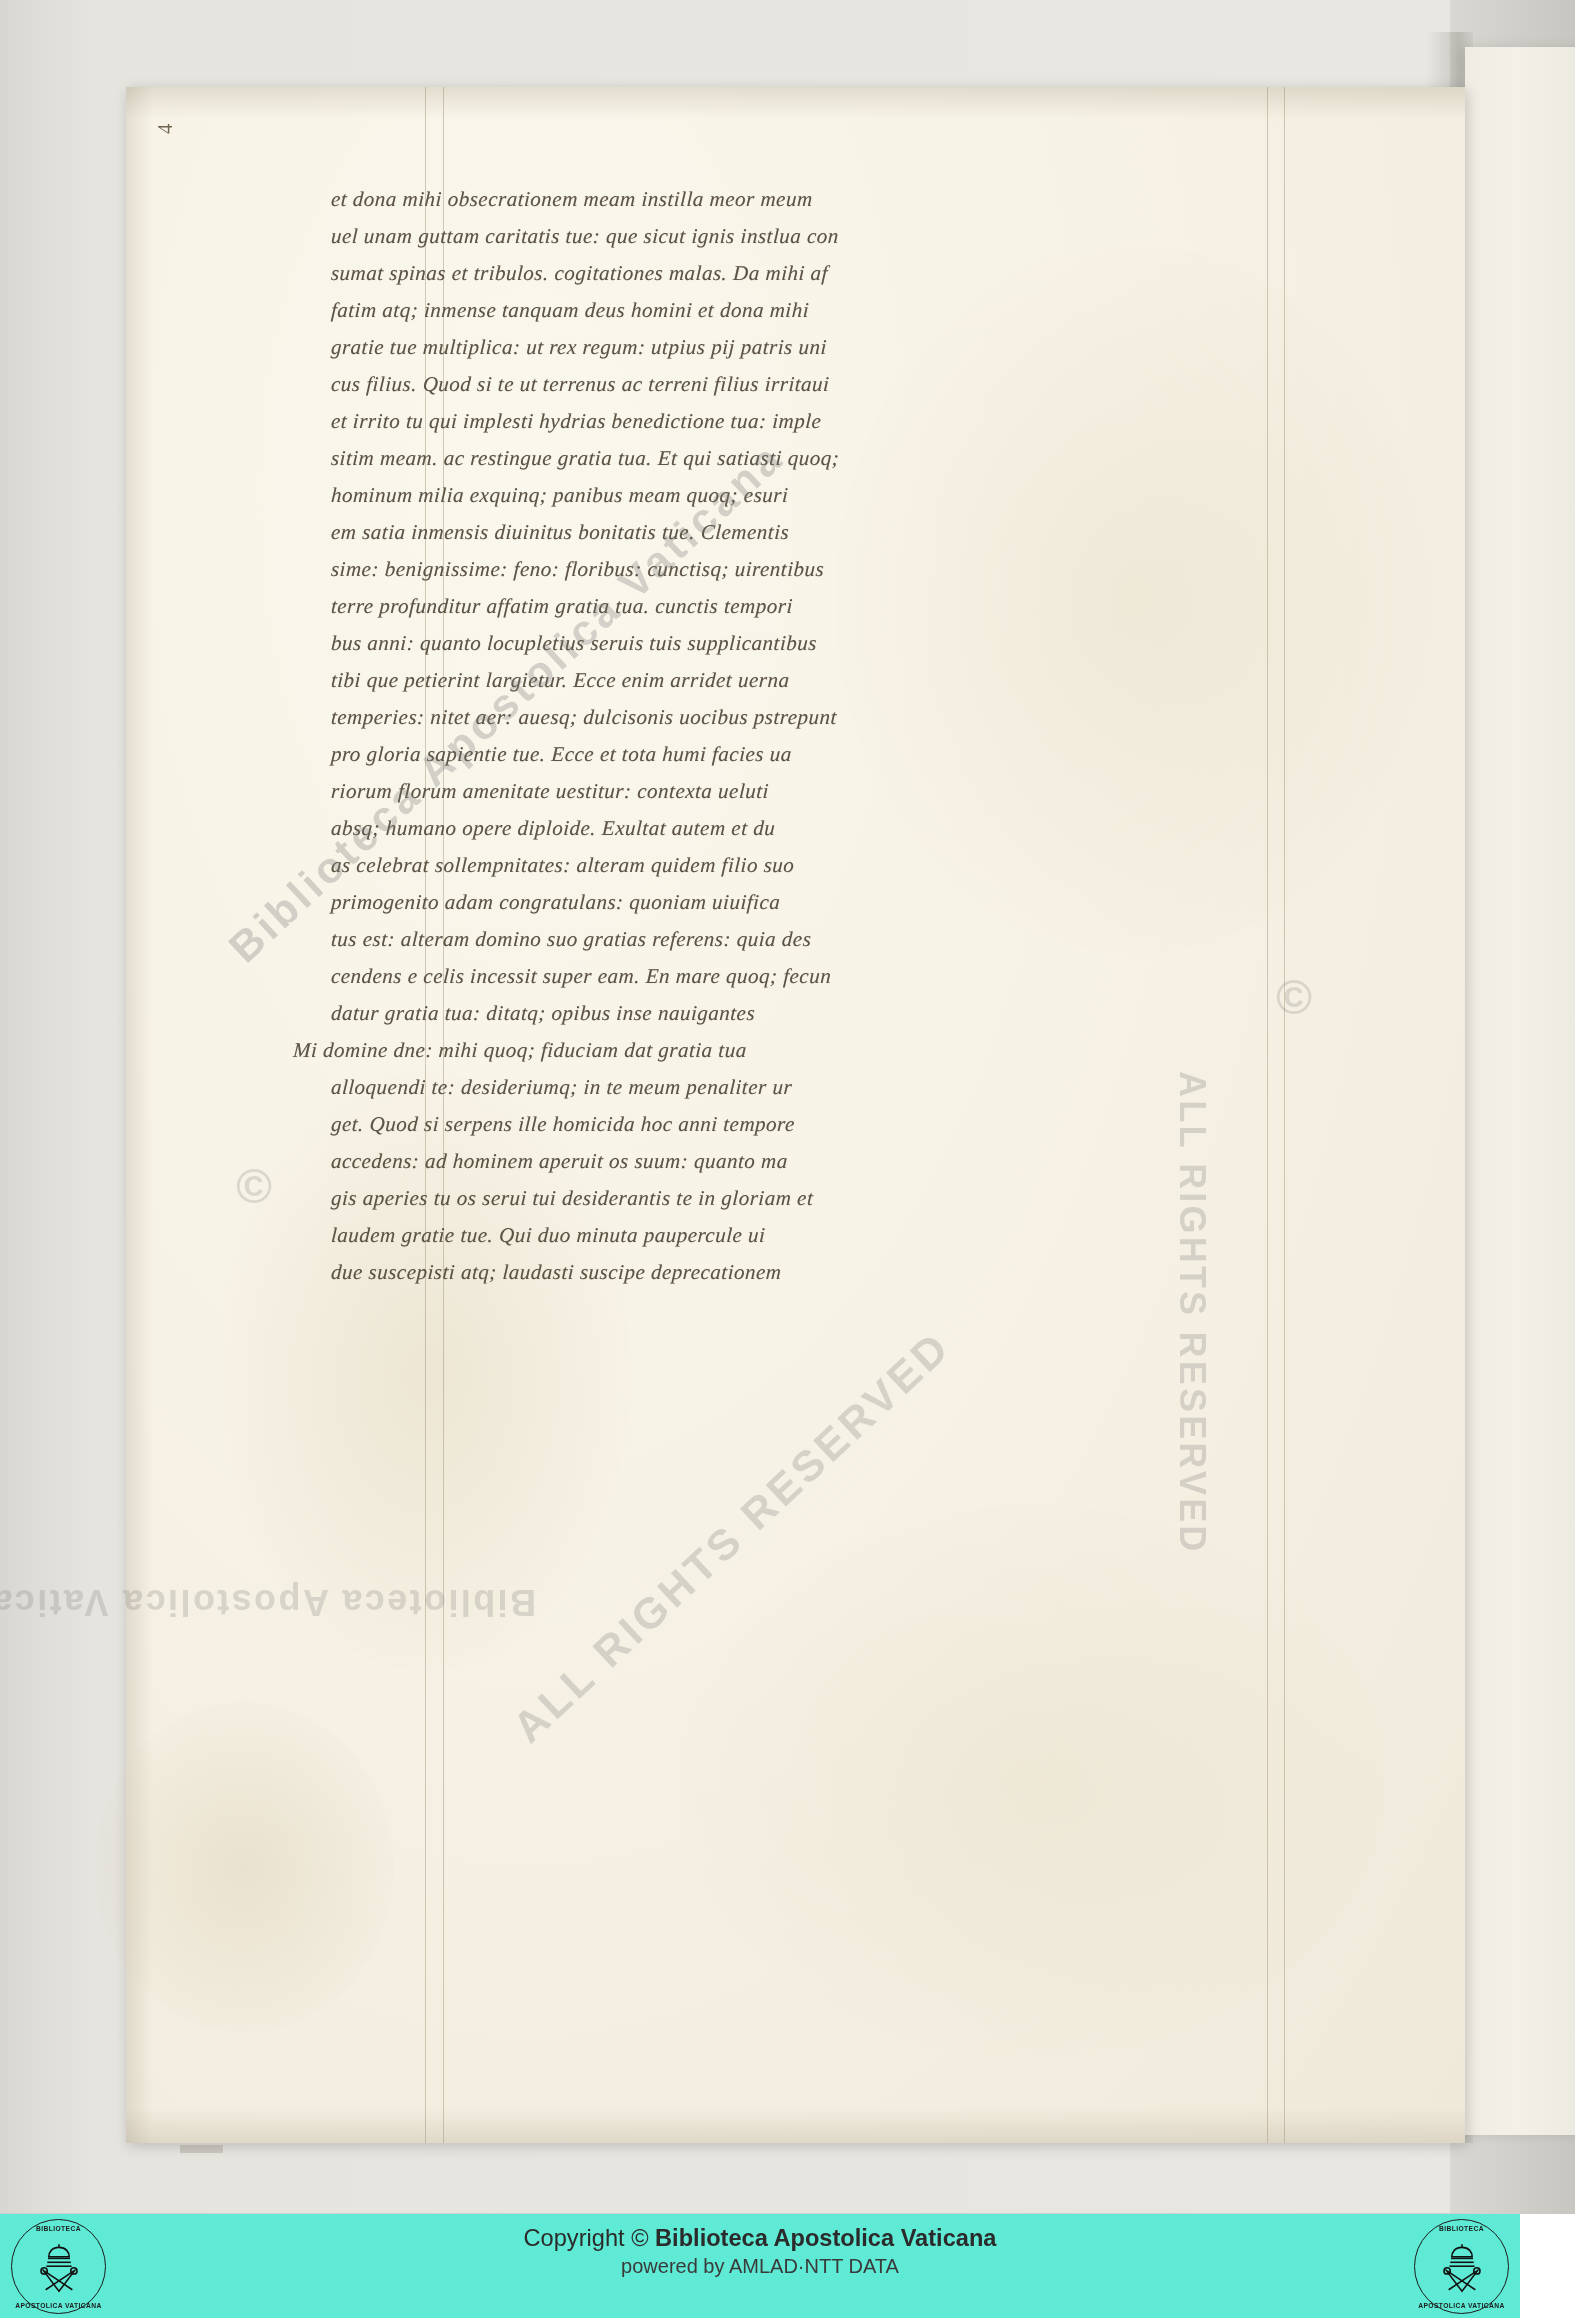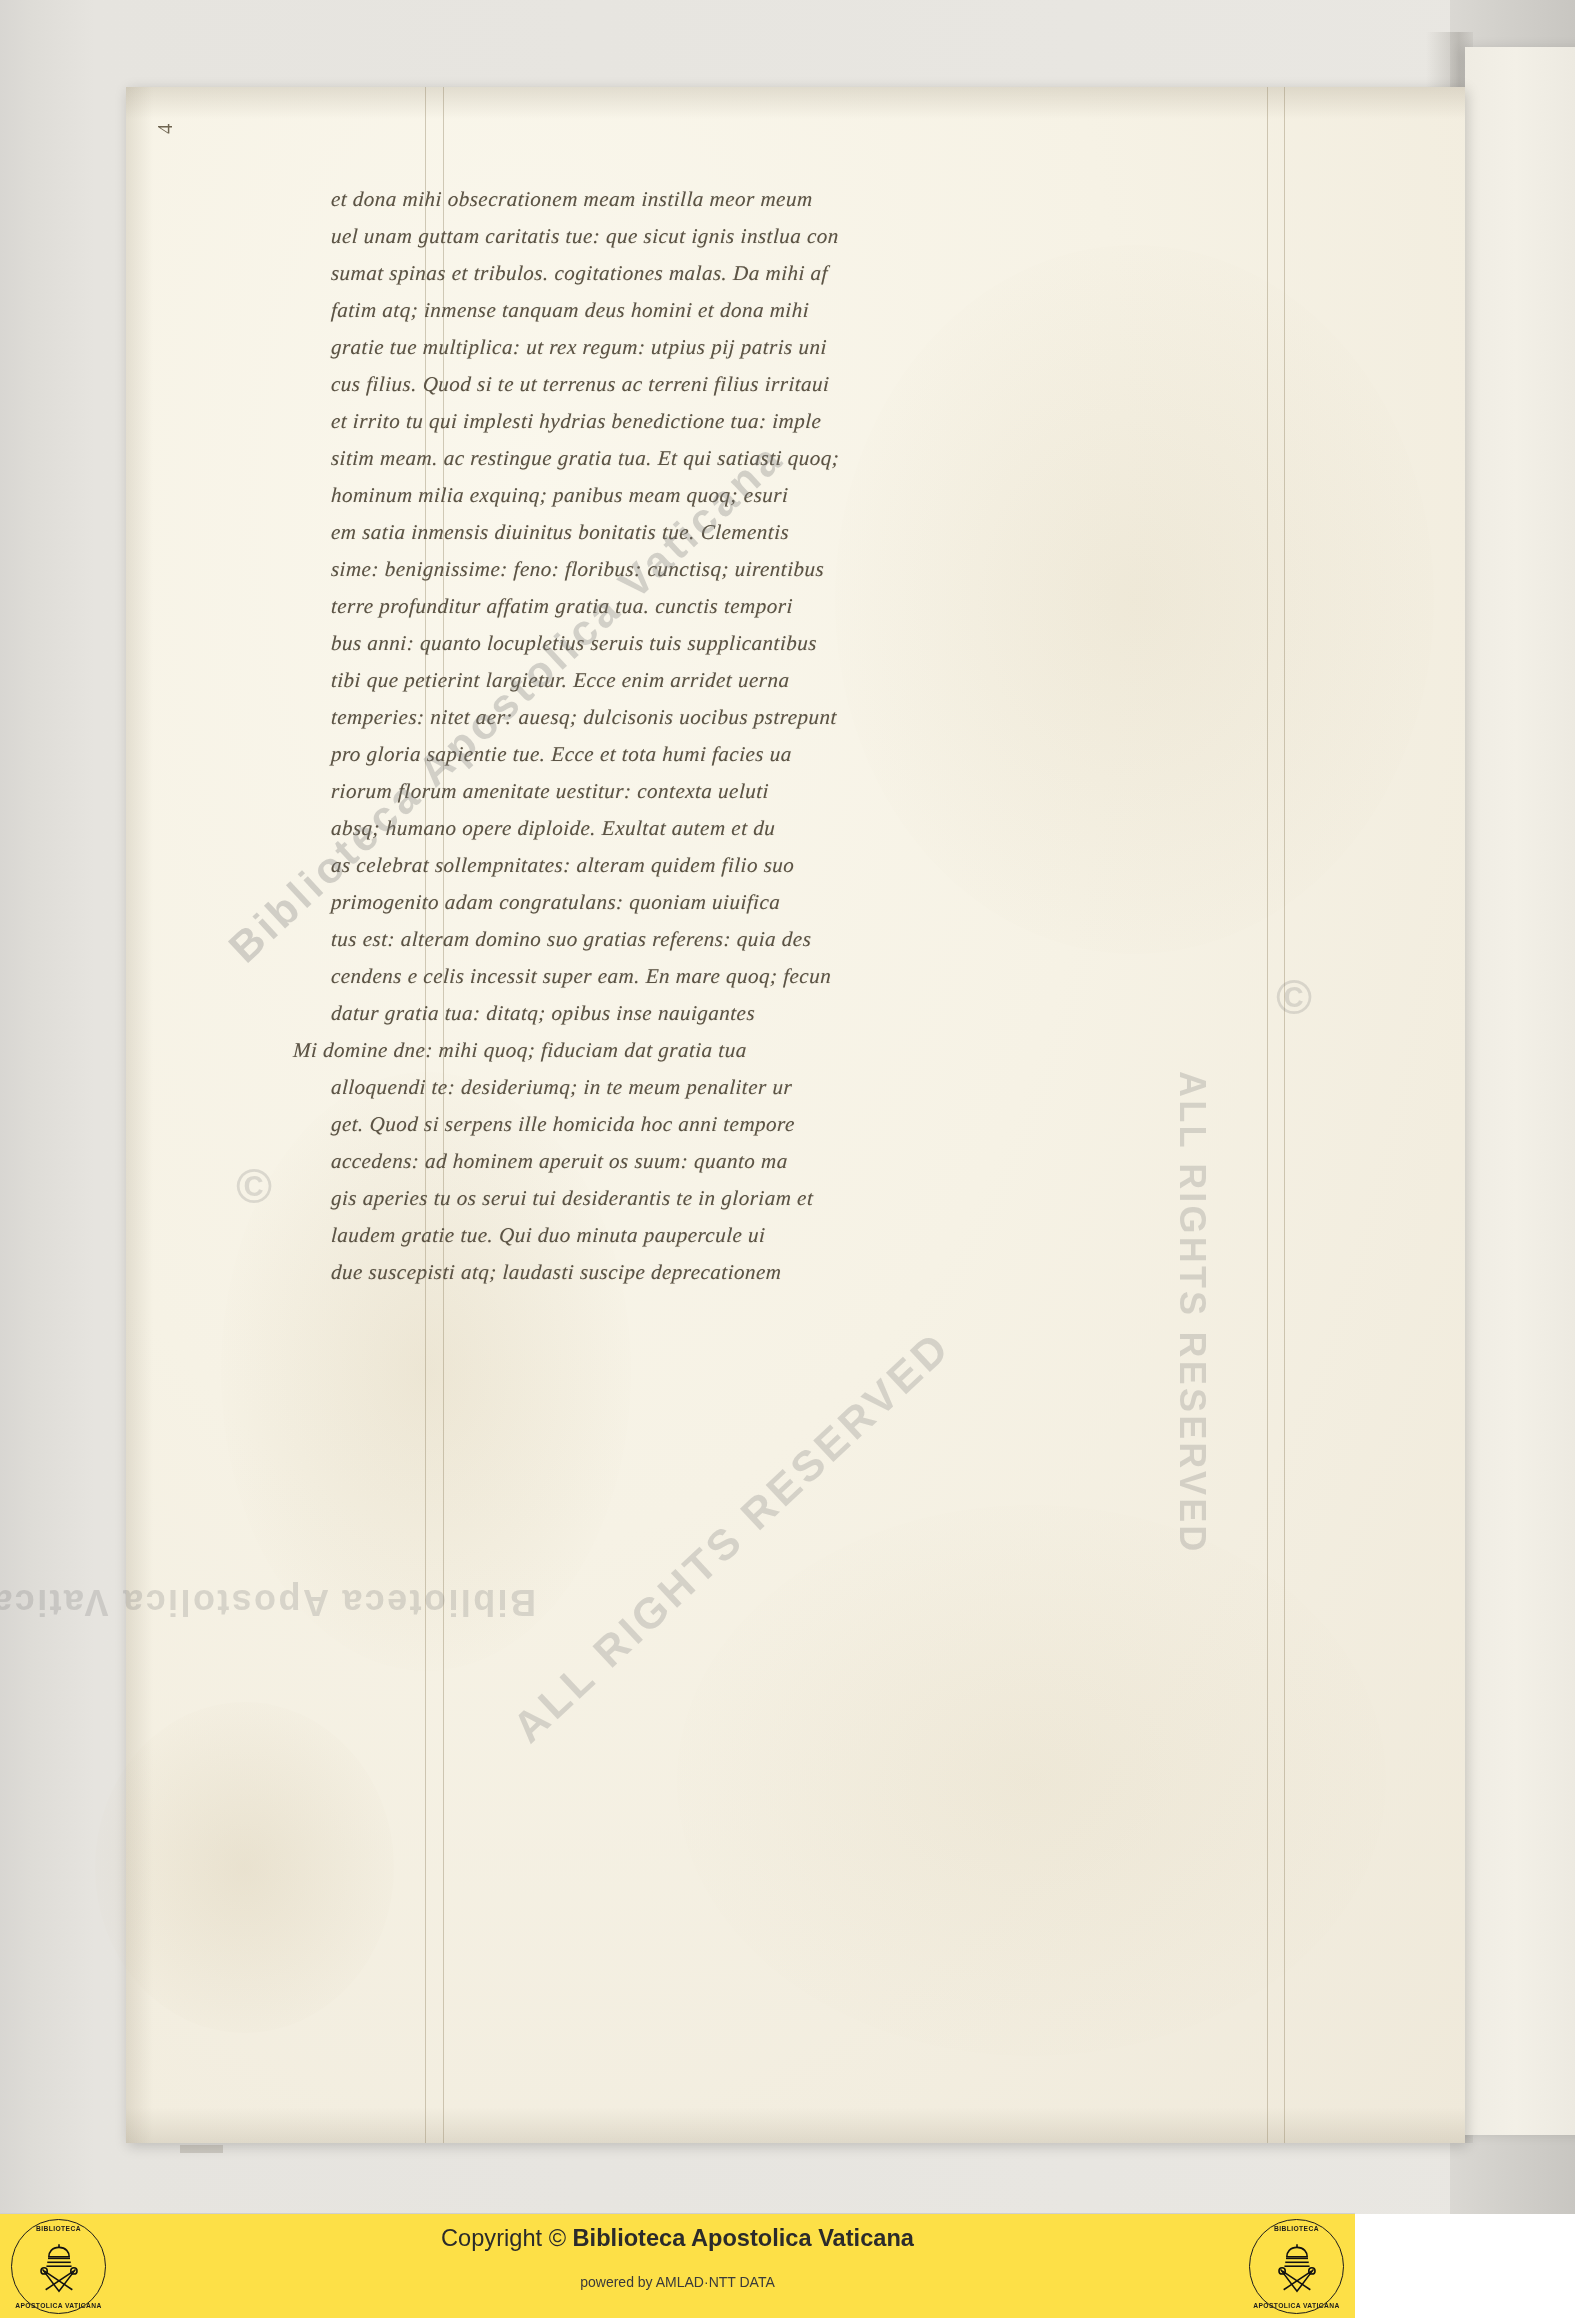"Copyright © Biblioteca Apostolica" .footer { background: #fde047 -> #5eead4; width: 1355px -> 1520px }
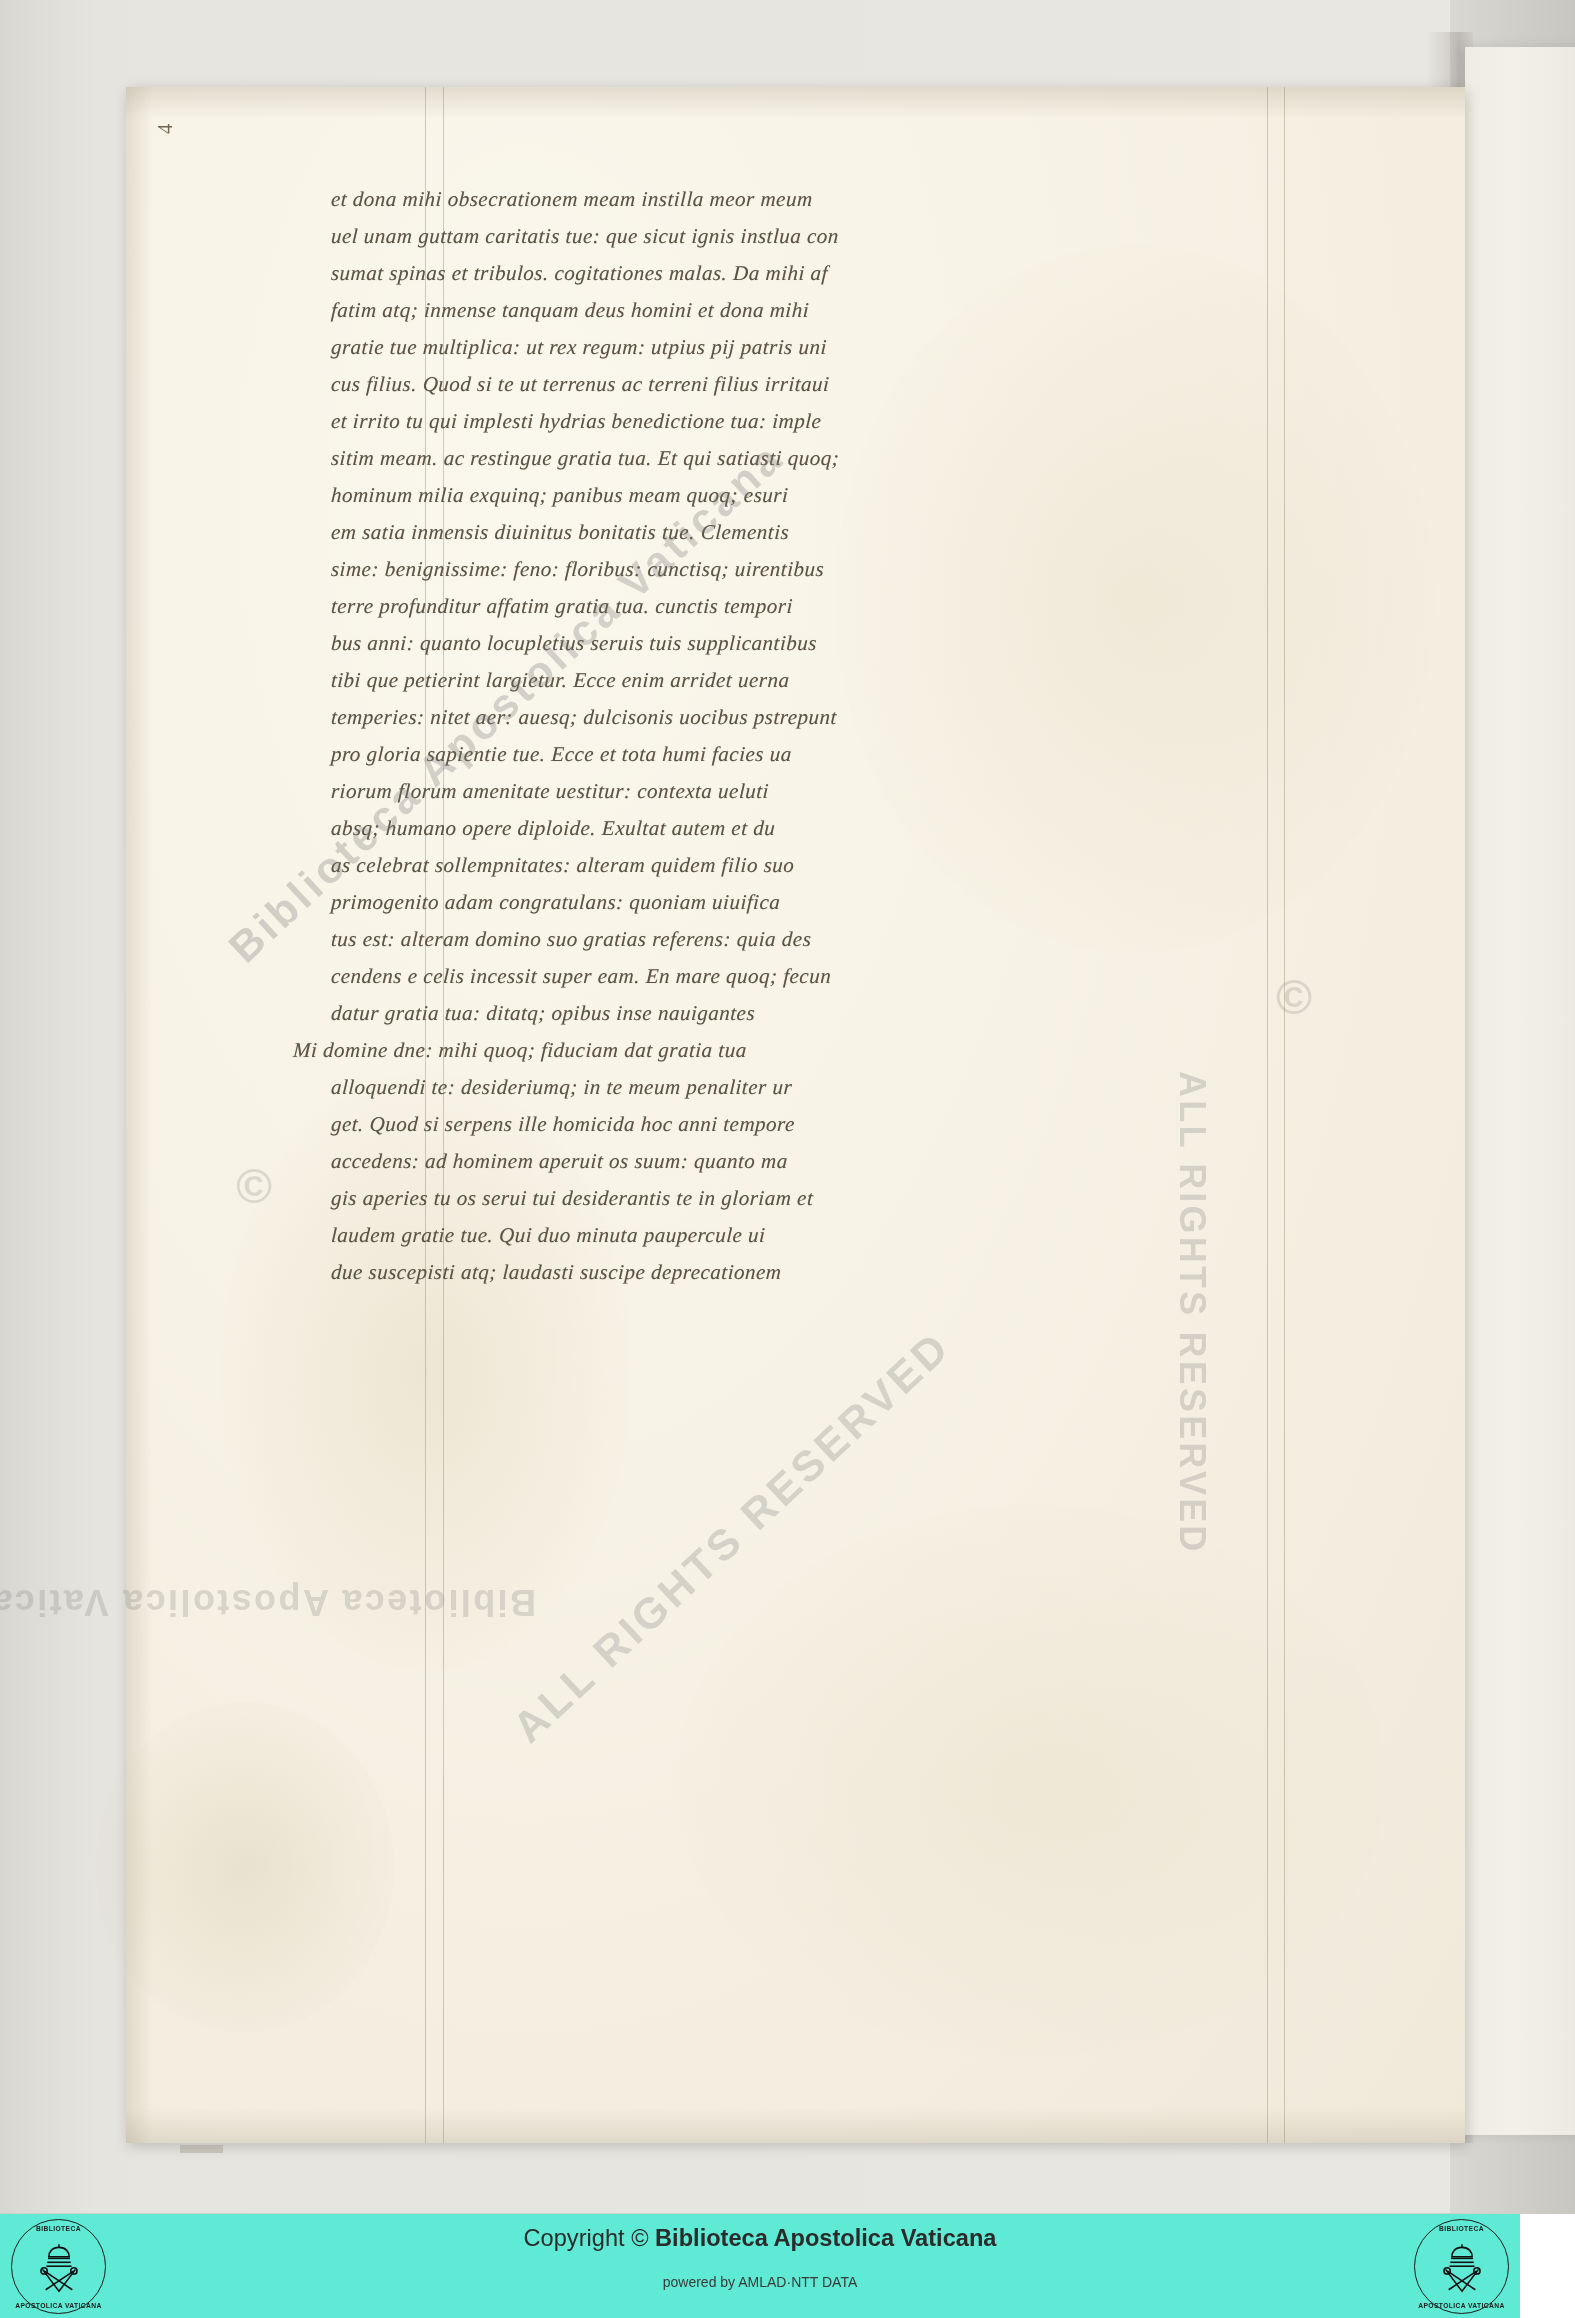"powered by AMLAD·NTT DATA" .footer-powered { font-size: 14px -> 20px; margin-top: 22px -> 3px }
